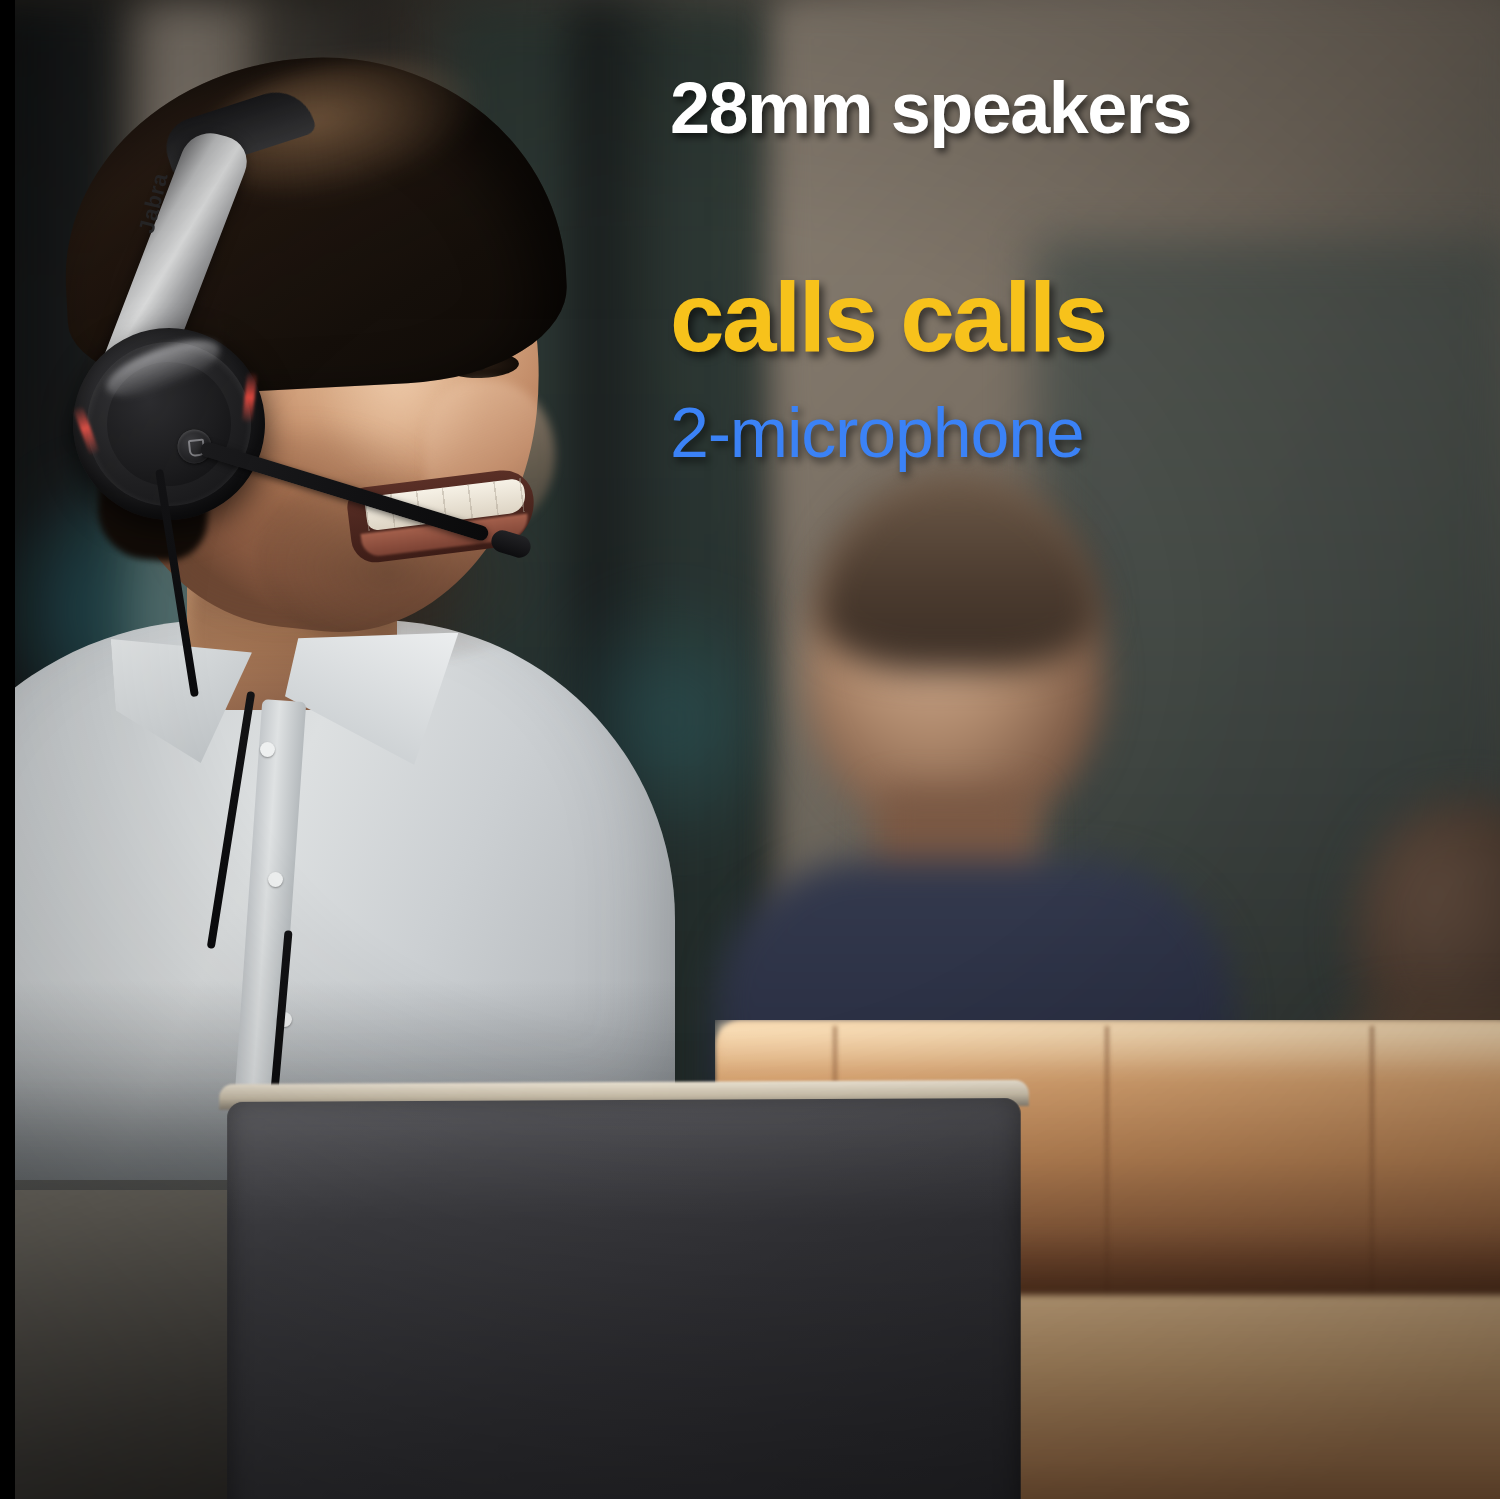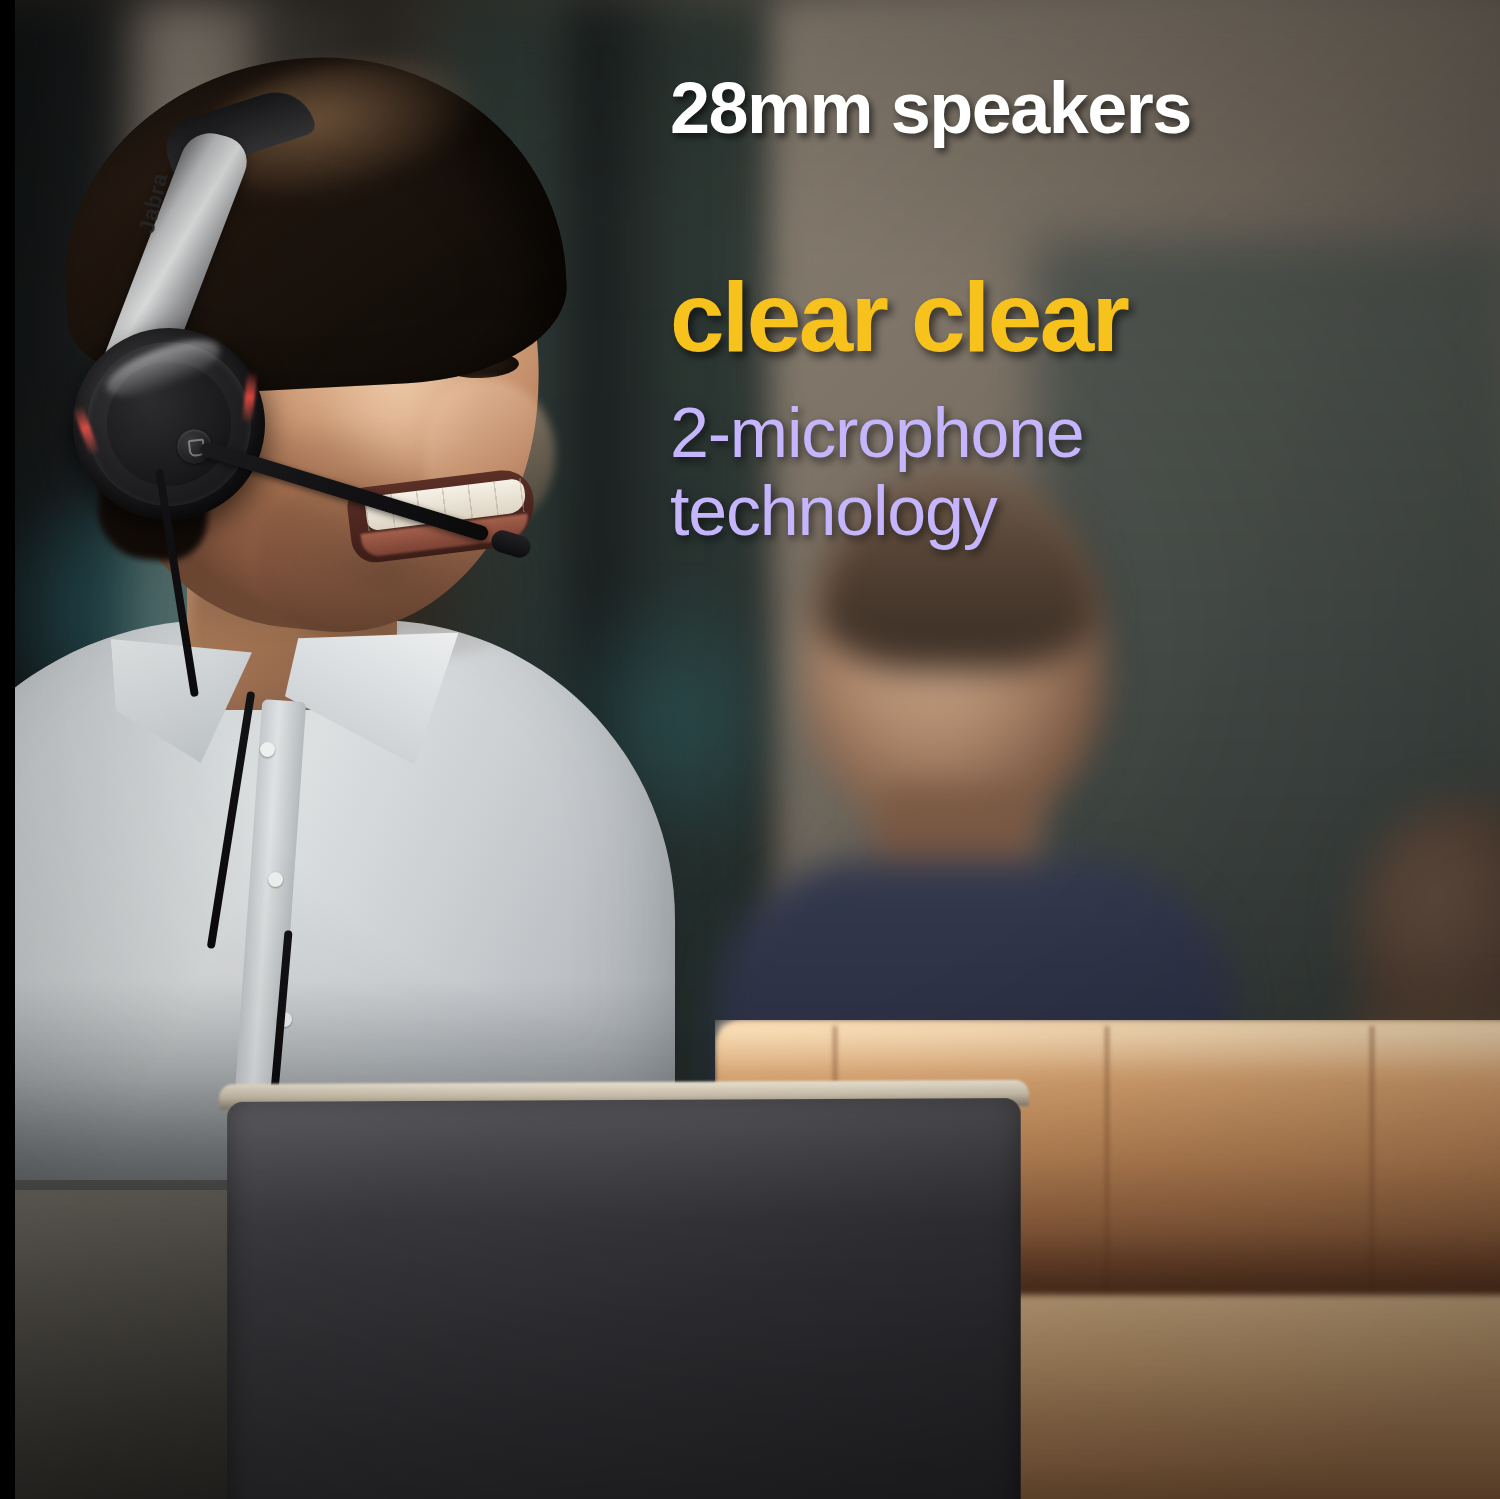"clear clear" span { text: clear clear -> calls calls }
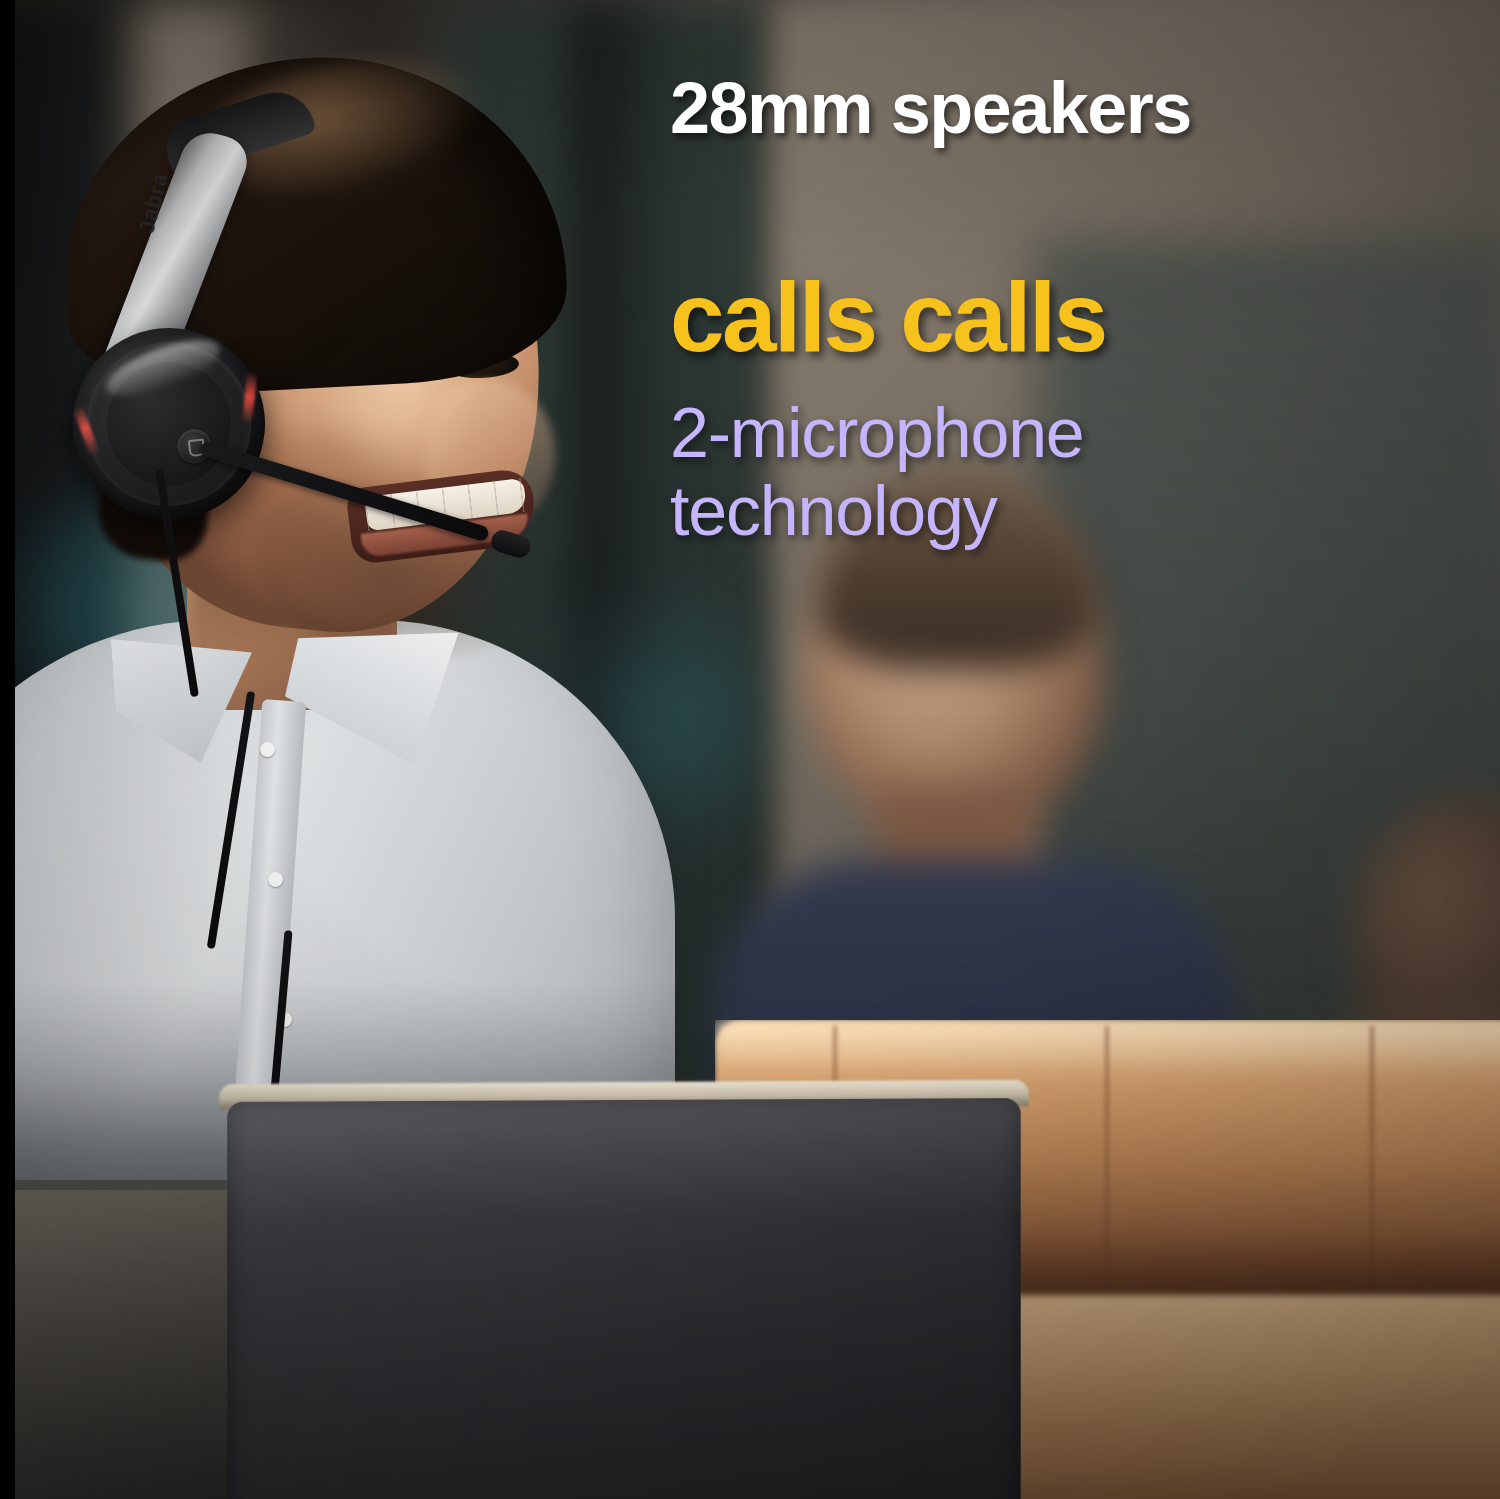"2-microphone" .t-sub { color: #c4b5fd -> #3b82f6 }
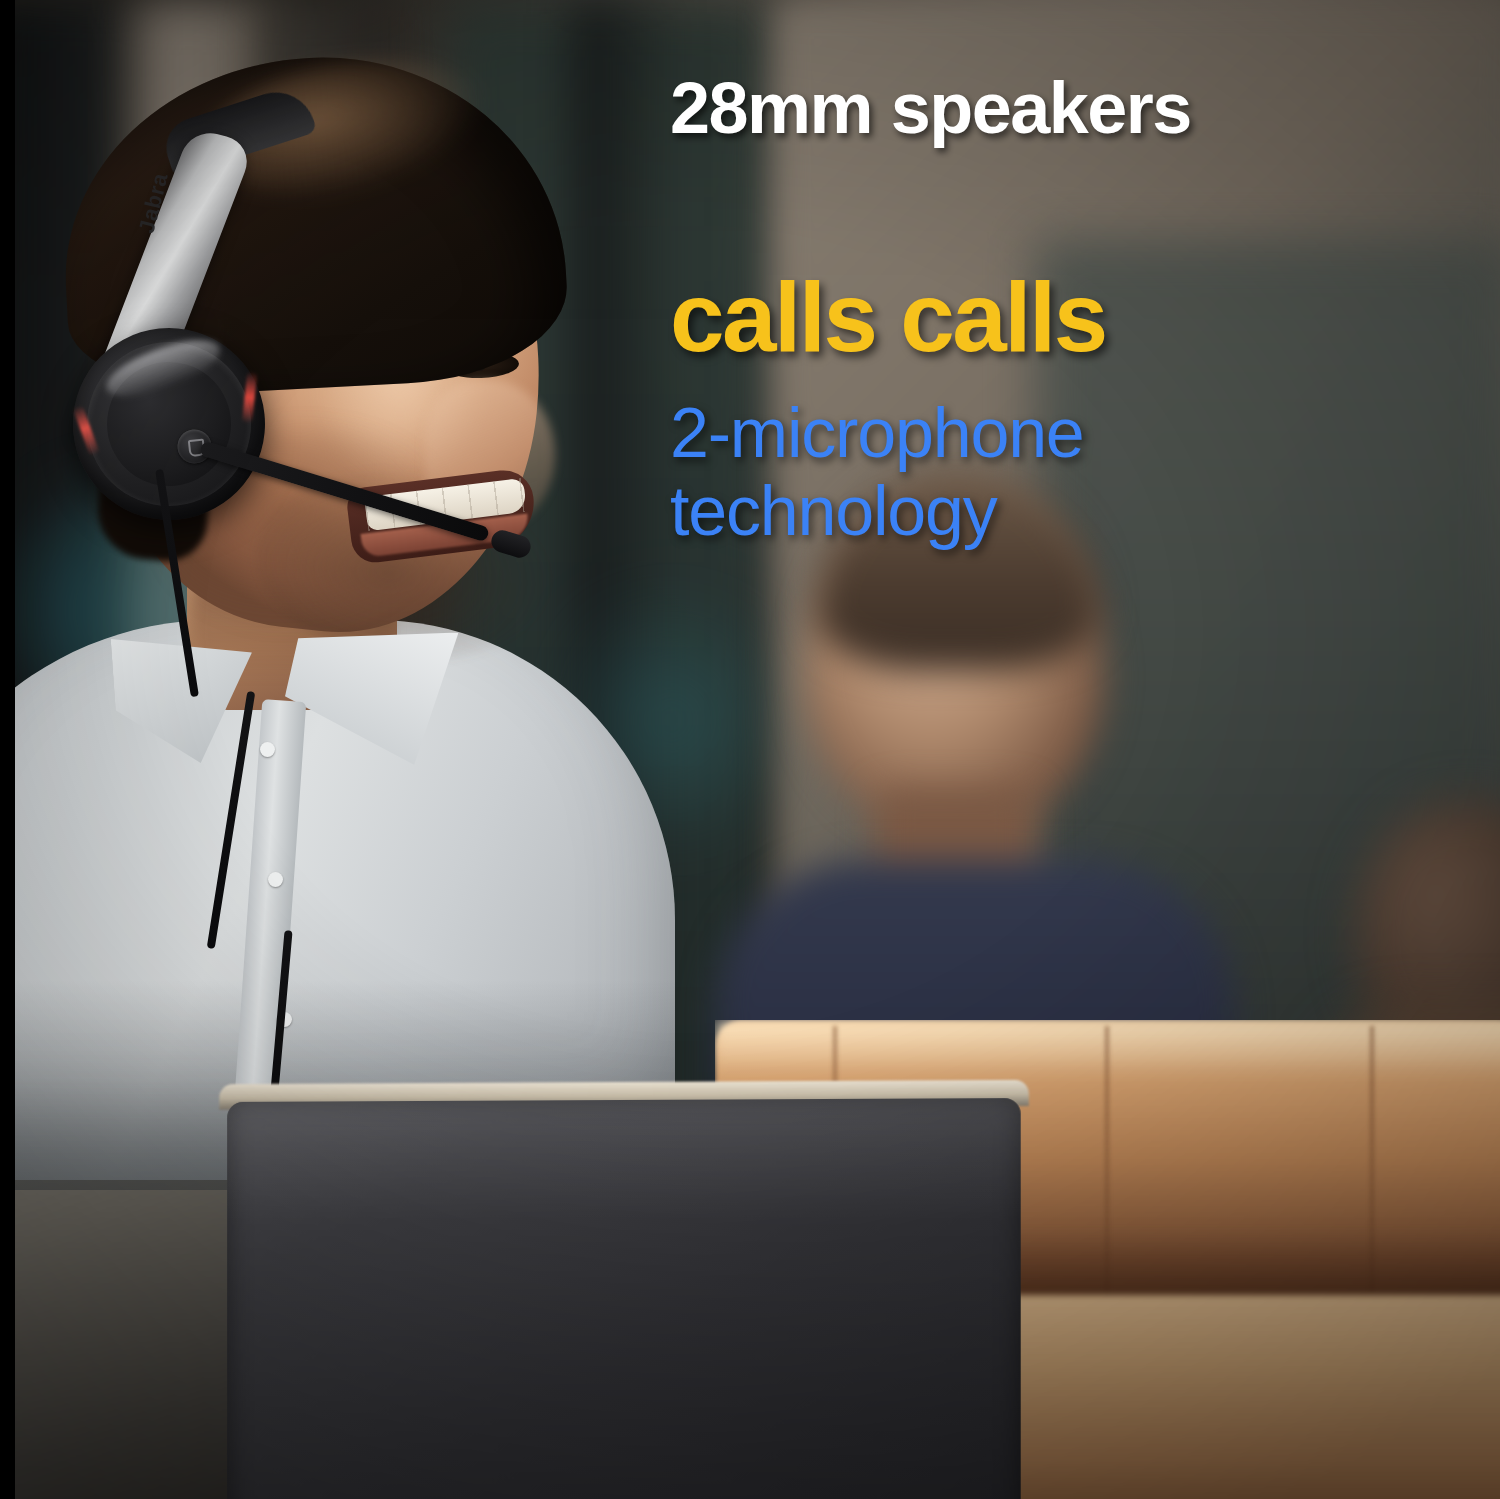"technology" span { html: <span>technology</span> -> none }
